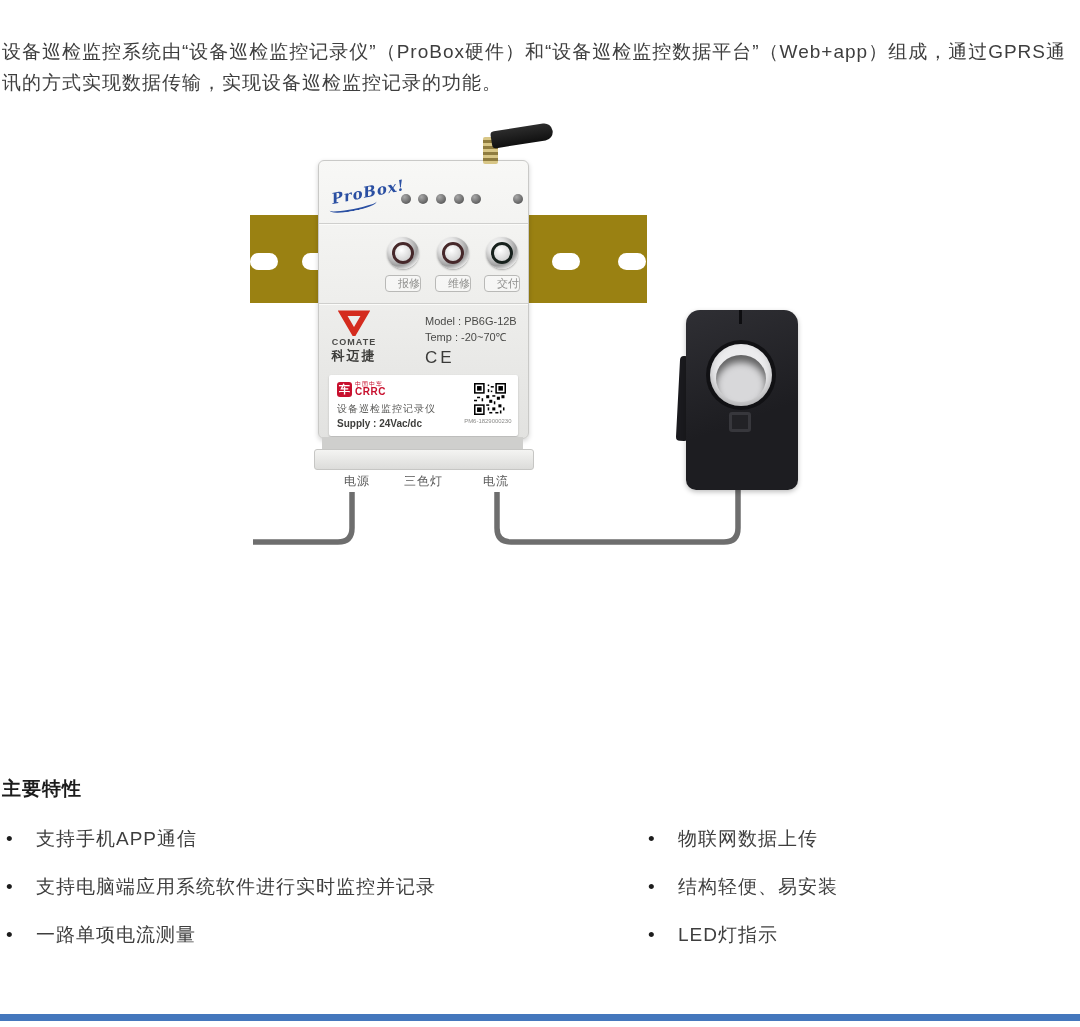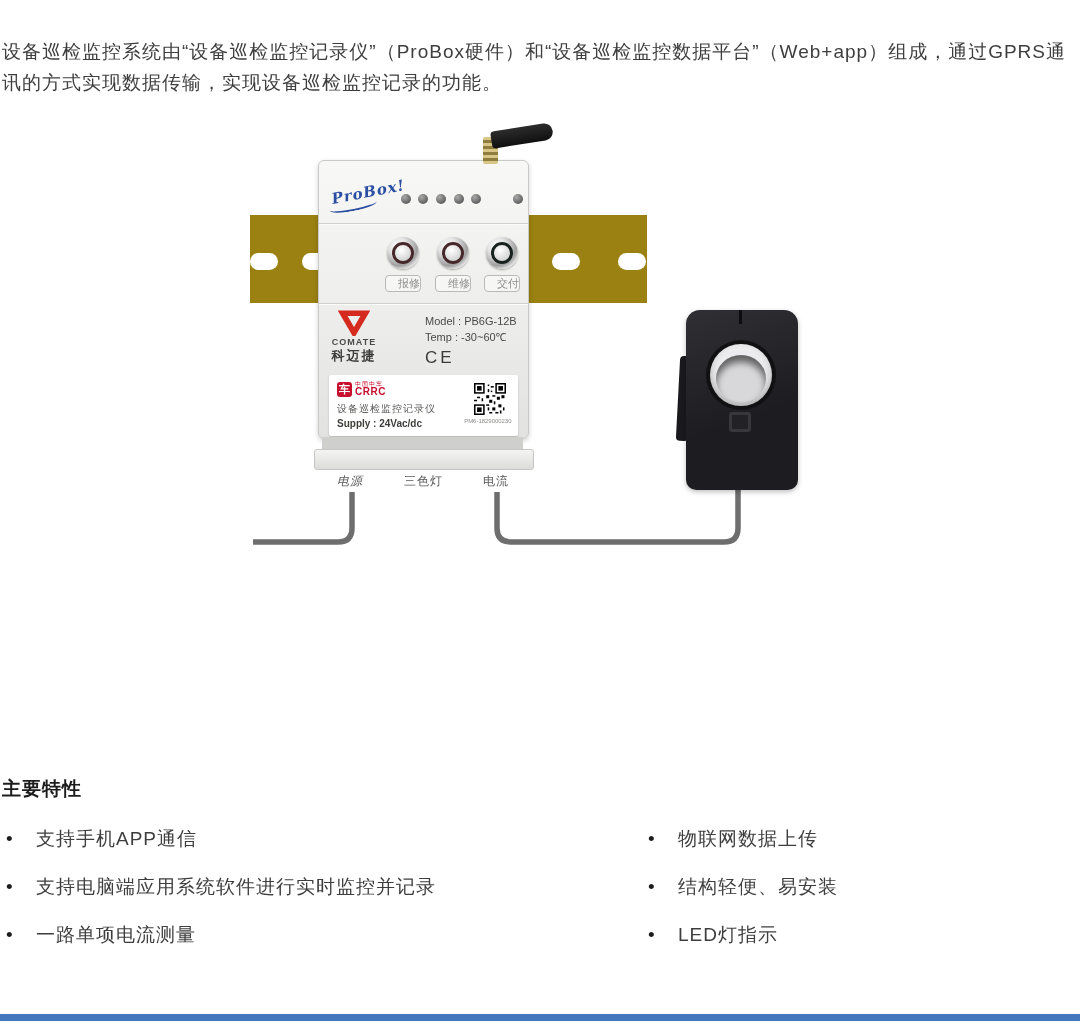"Temp : -30~60℃" div { text: -30~60 -> -20~70 }
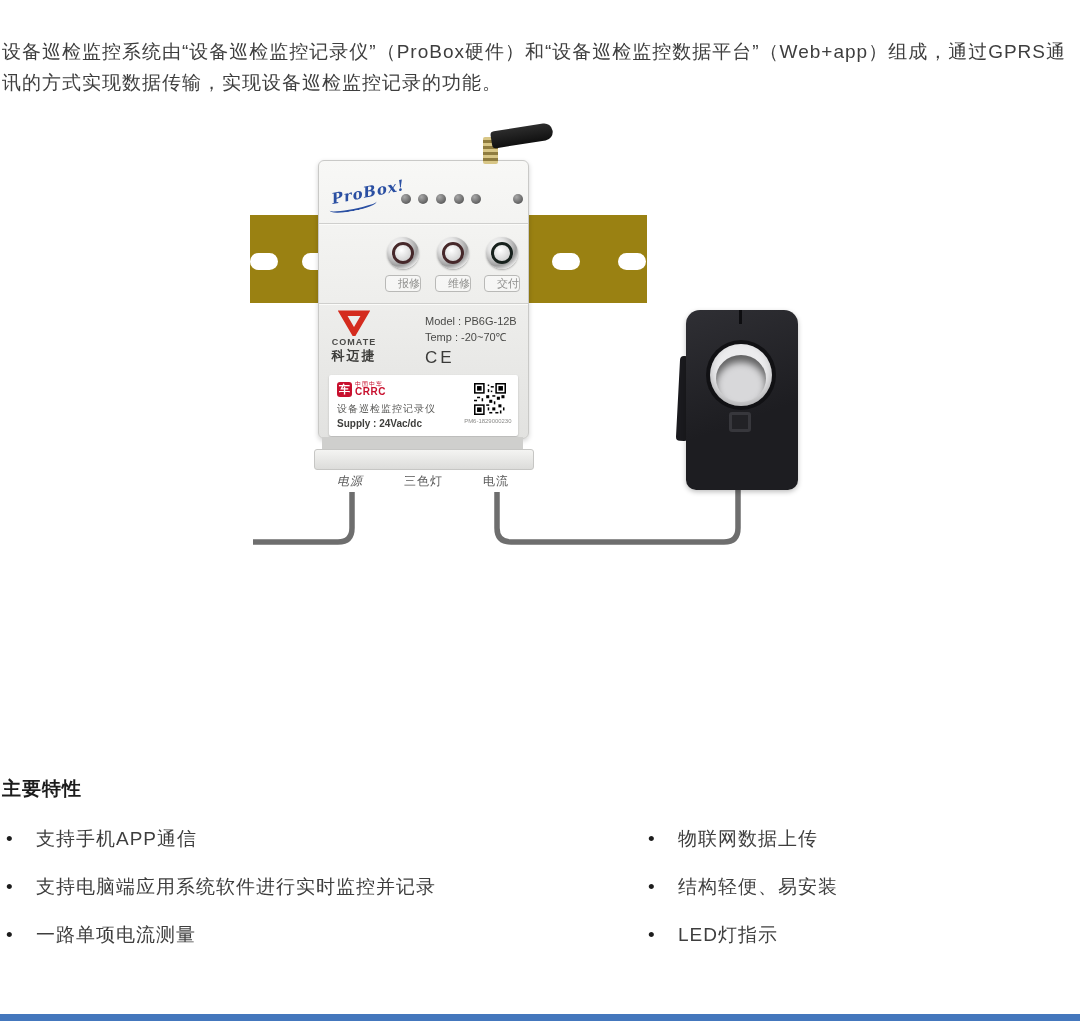"电源" #port-power { font-style: italic -> none; left: 337px -> 344px }
